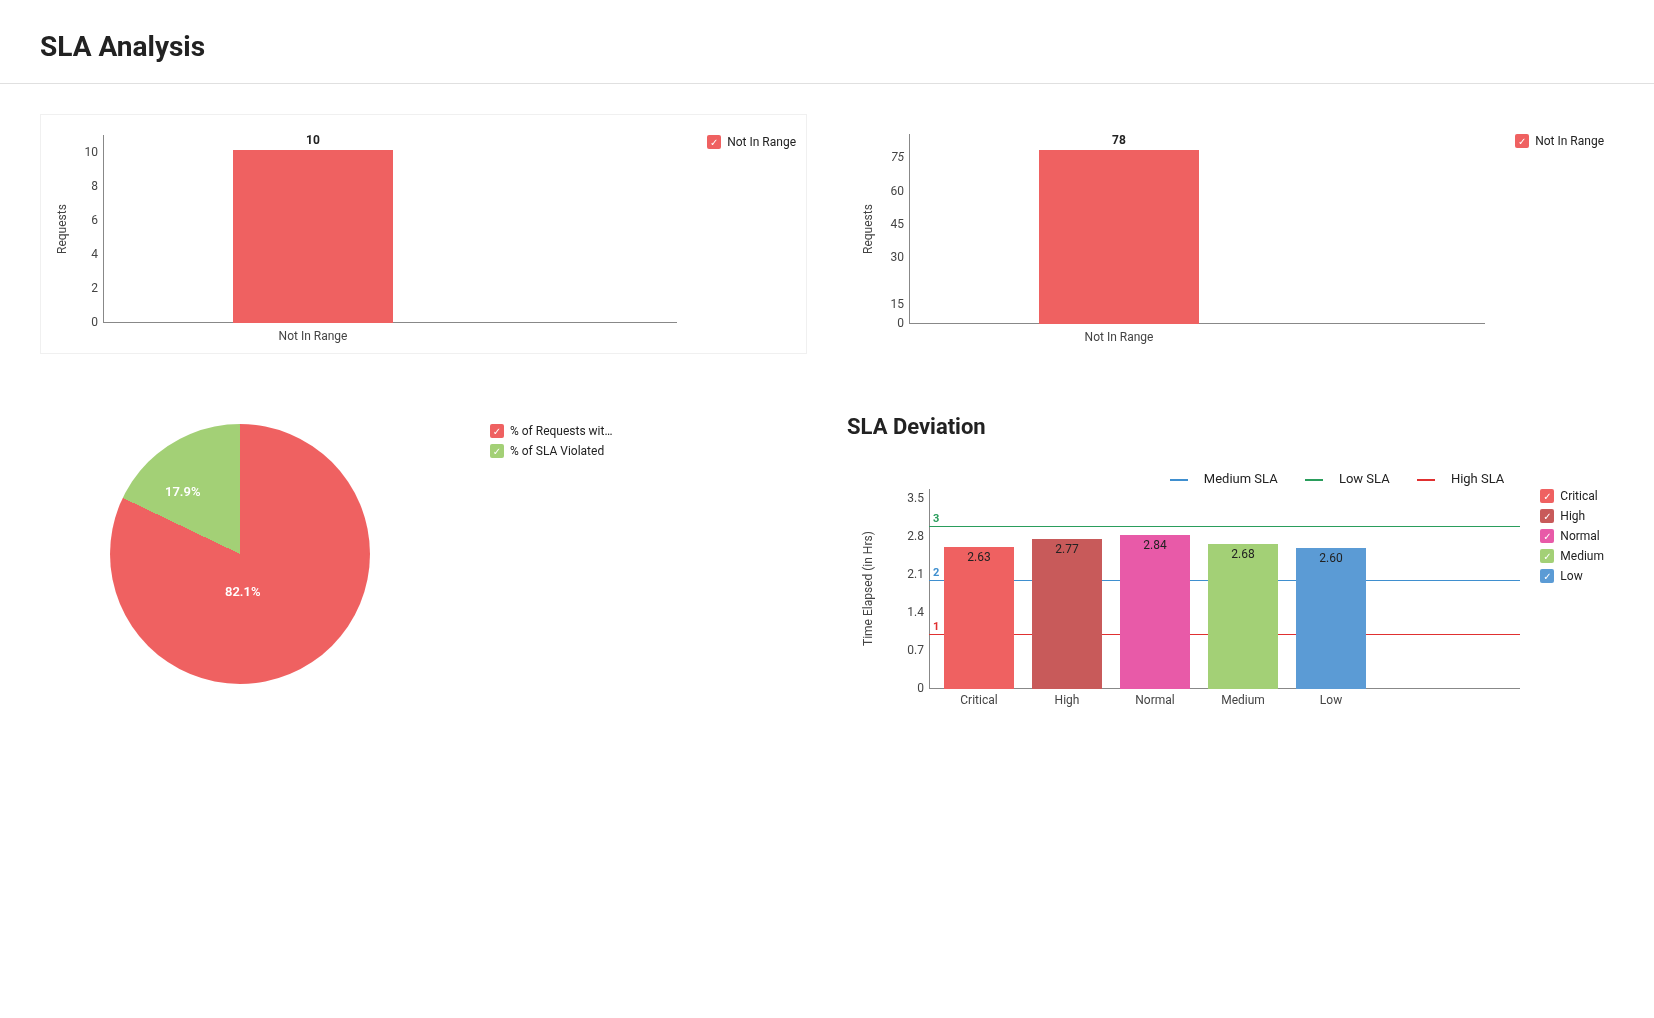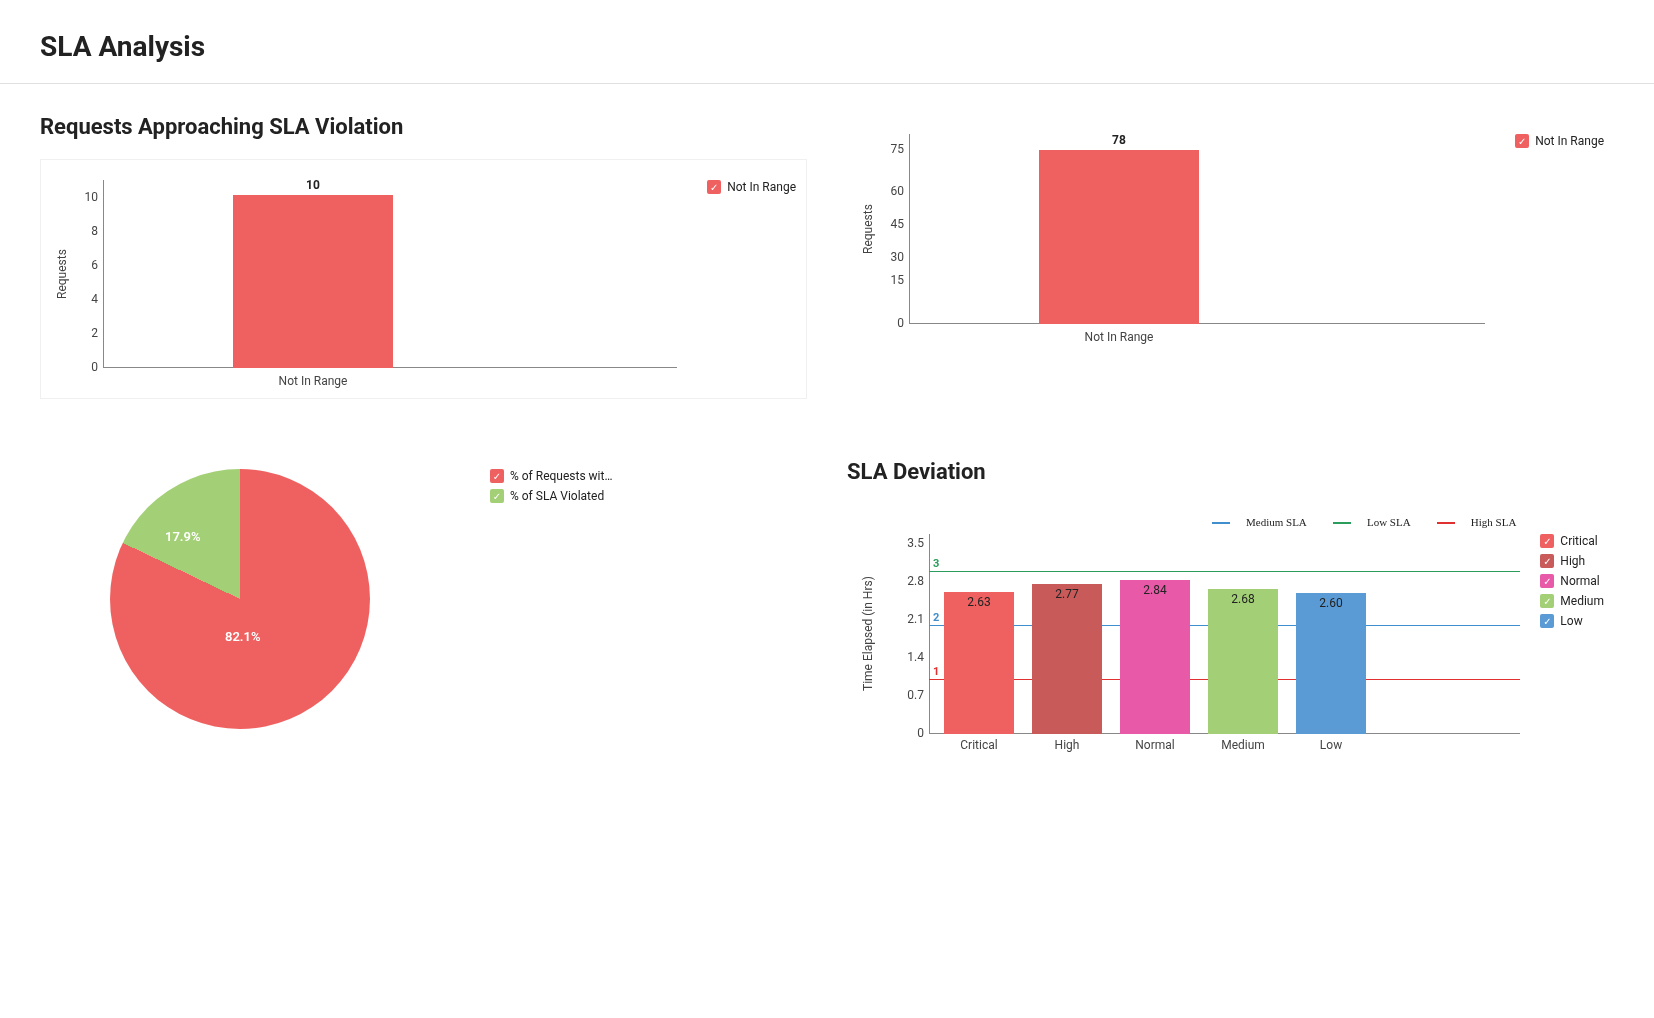"Requests Approaching SLA Violation" h2.panel-title { html: <h2>Requests Approaching SLA Violation</h2> -> none }
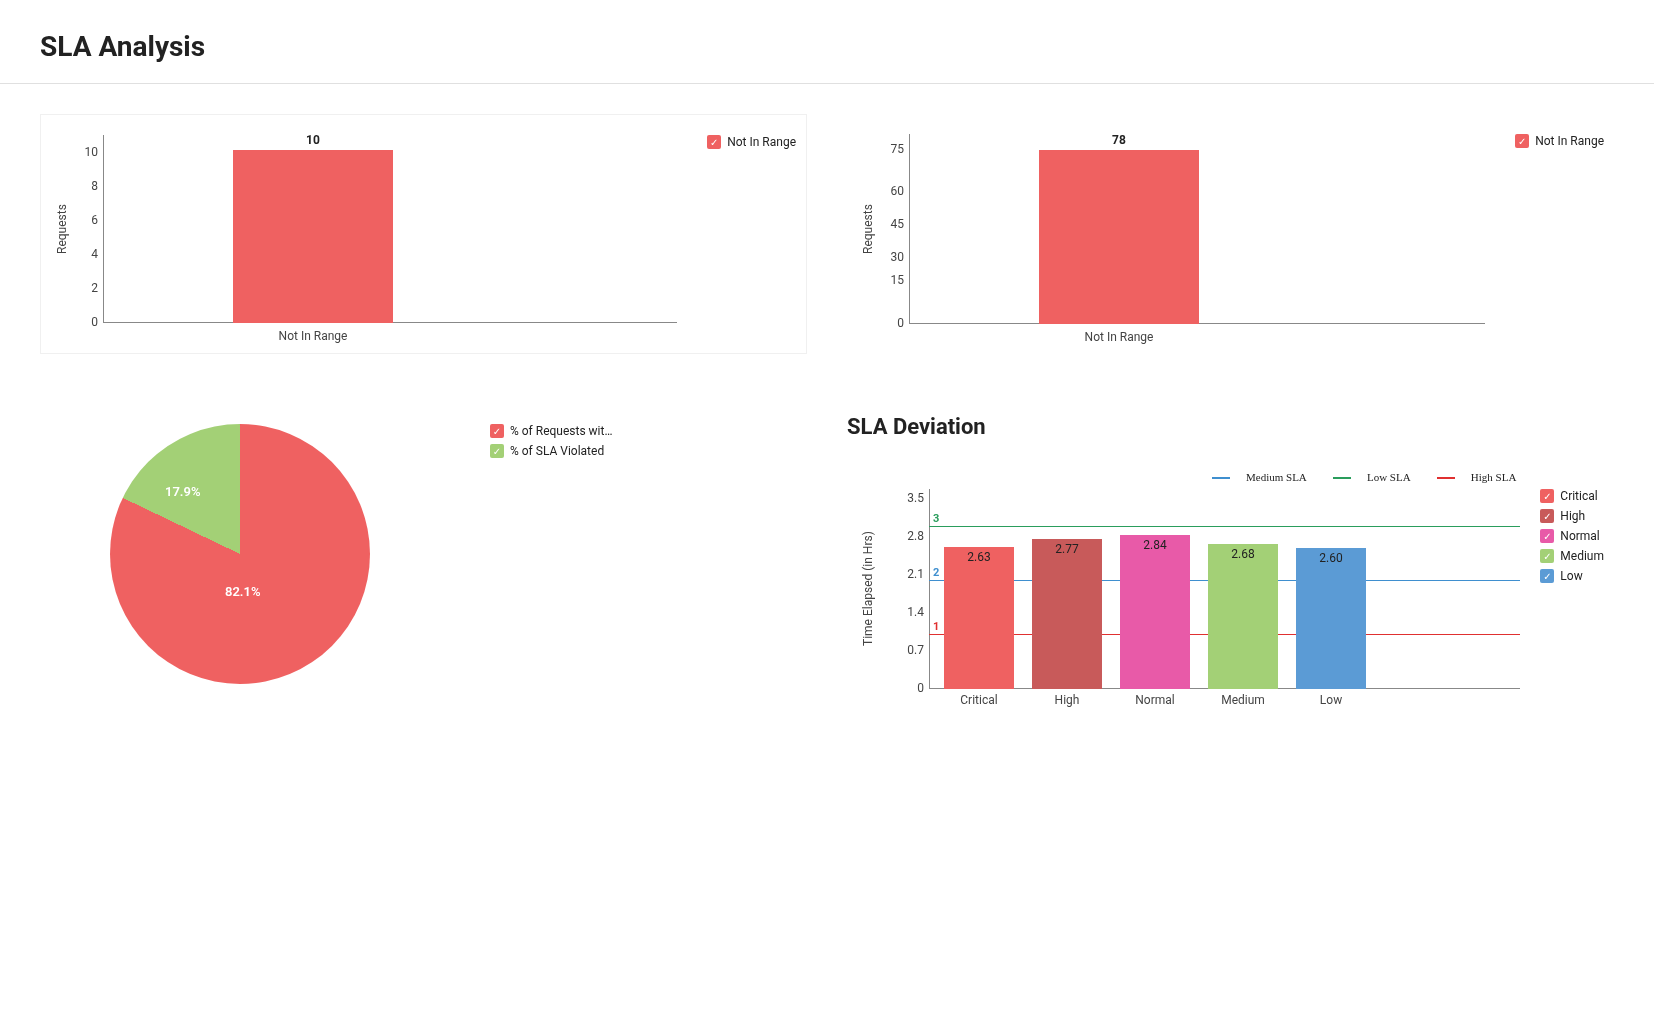"75" div.tick-label { bottom: 168px -> 160px; font-style: none -> italic }
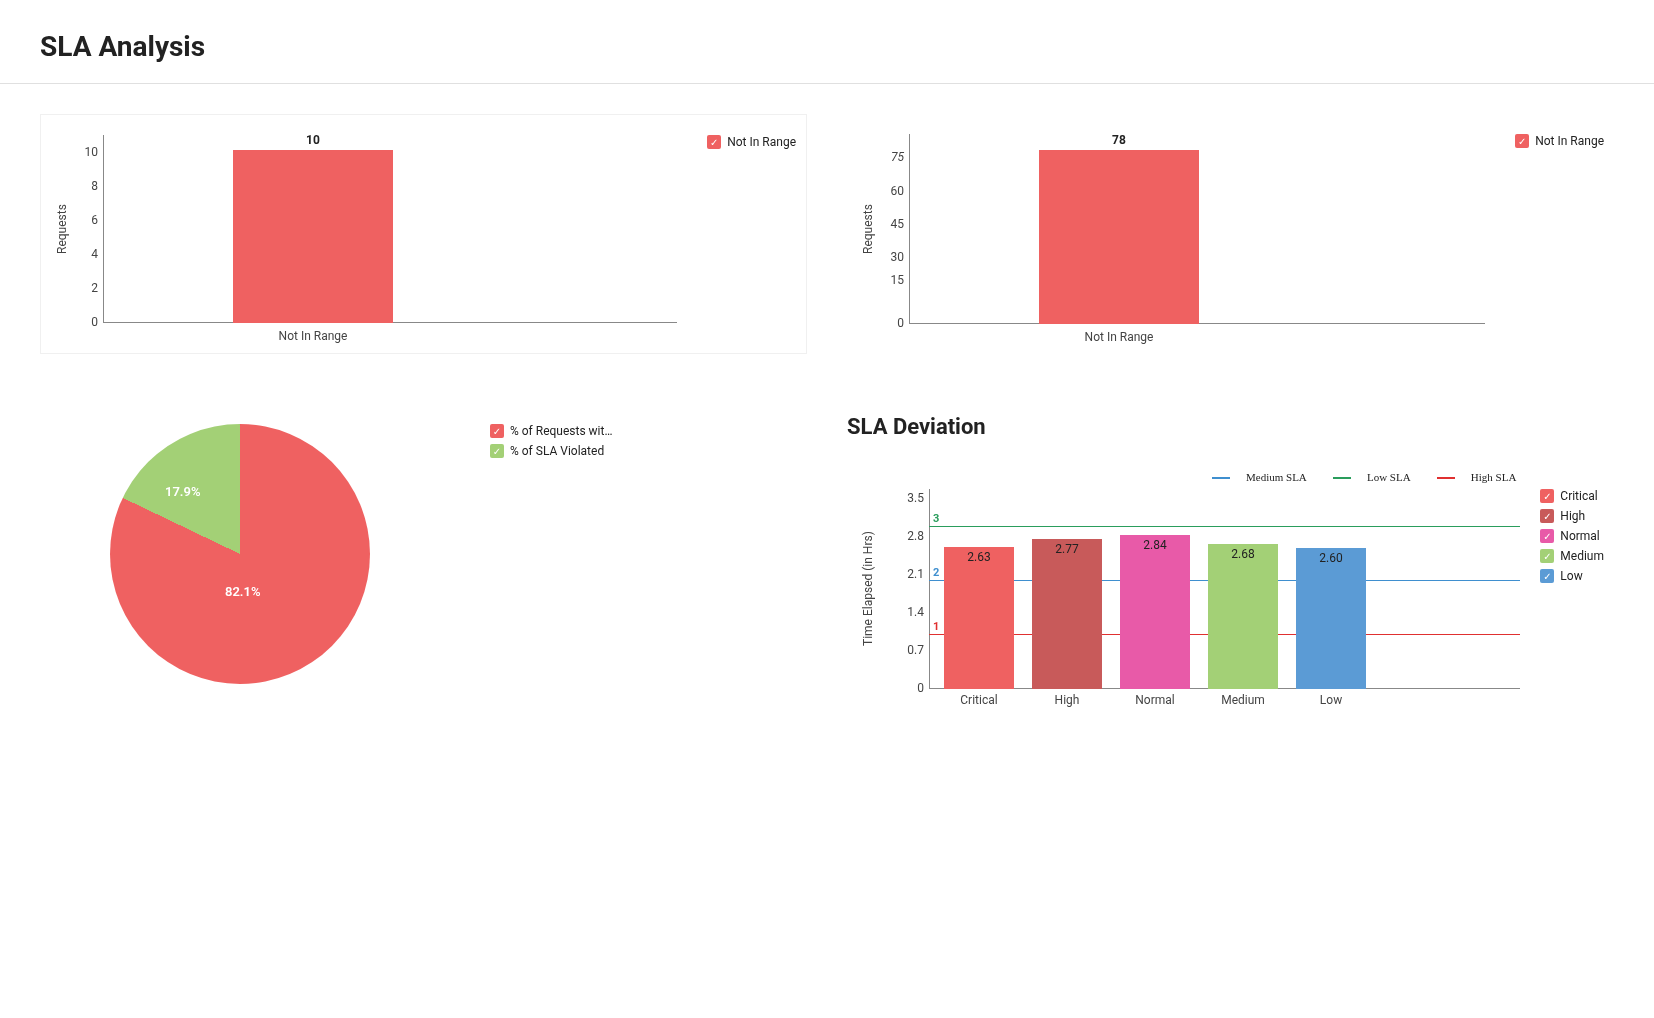"15" div.tick-label { bottom: 37px -> 13px }
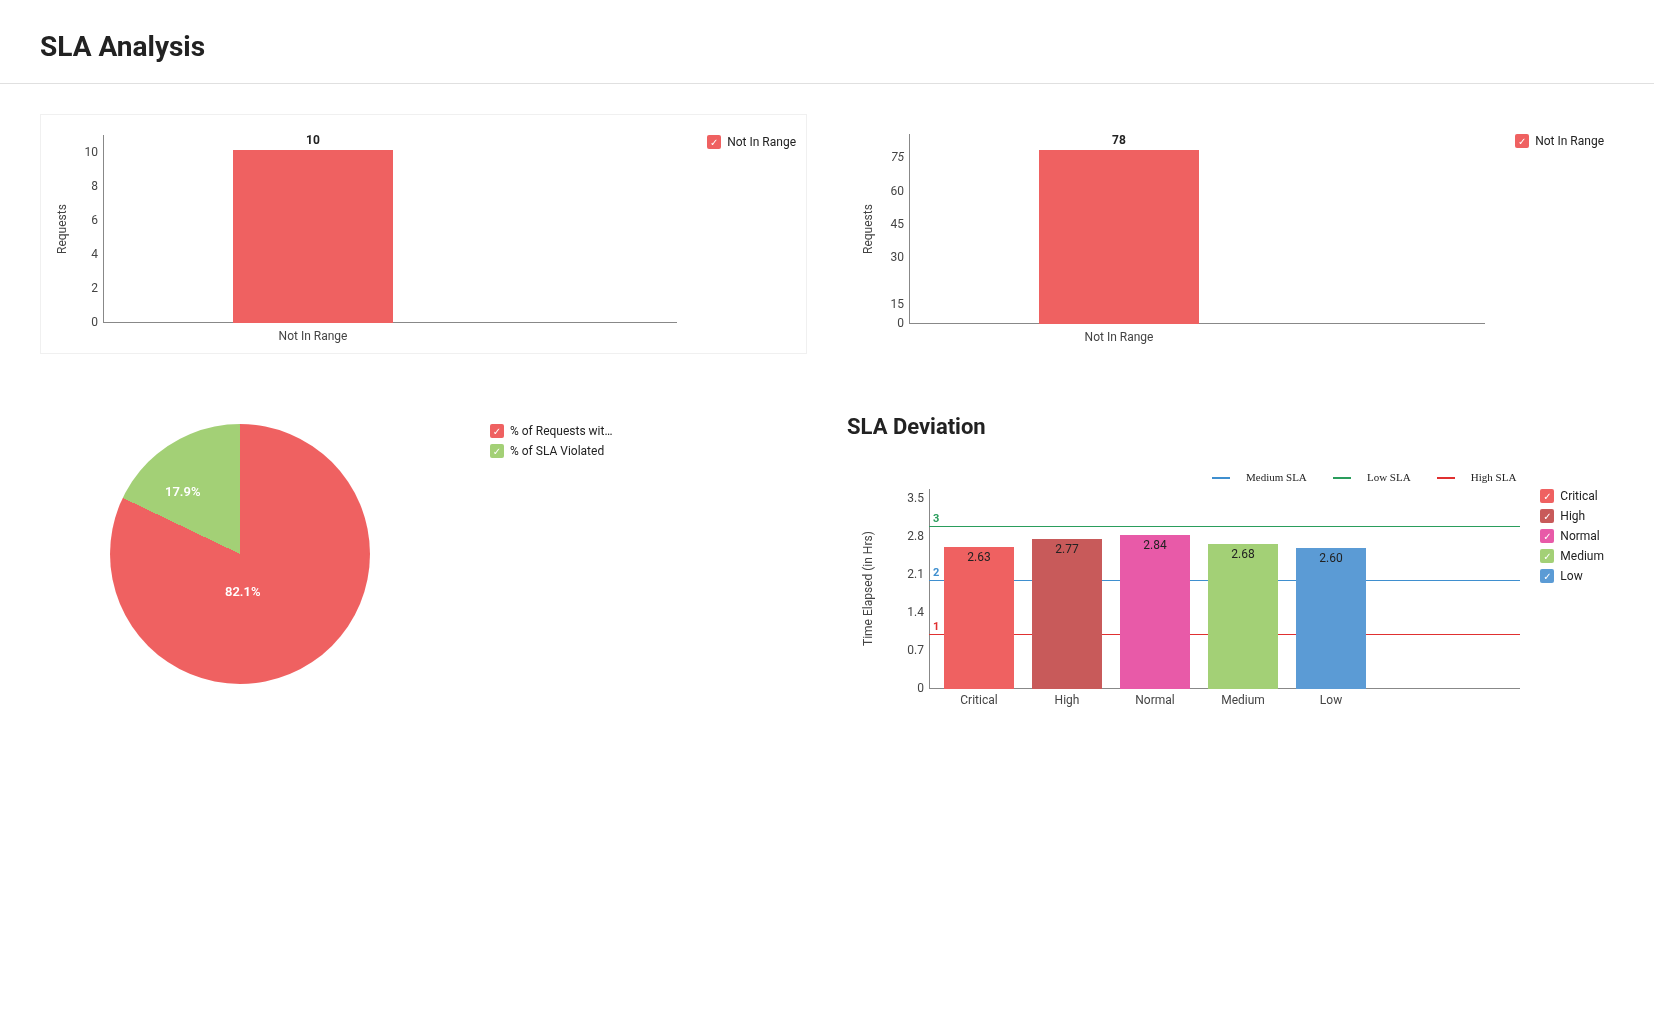"Medium SLA Low SLA High" .top-legend { font-family: Liberation Serif, serif -> none; font-size: 11px -> 13px; right: 4px -> 16px }
